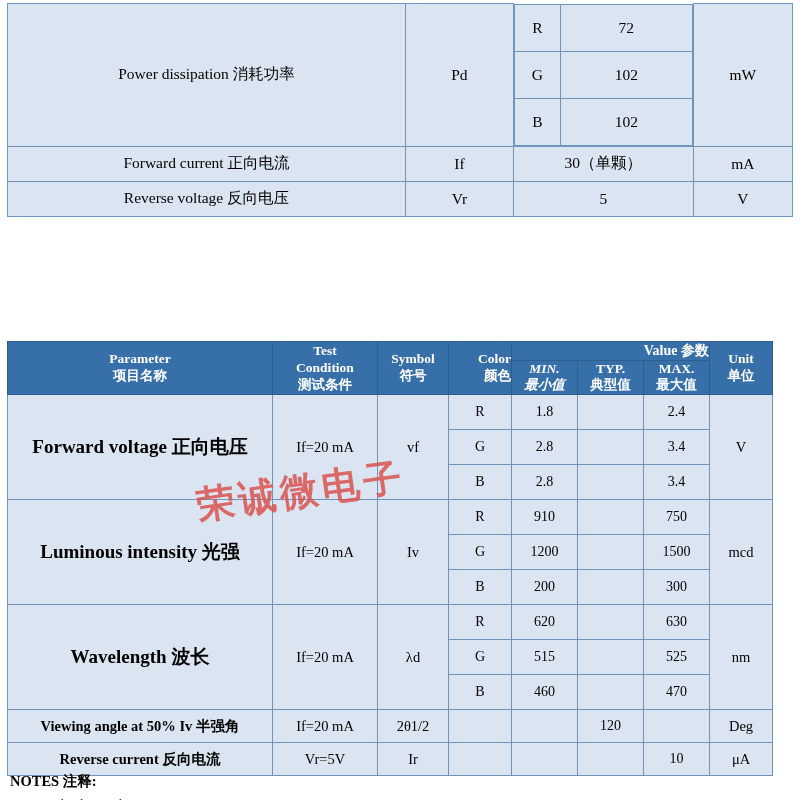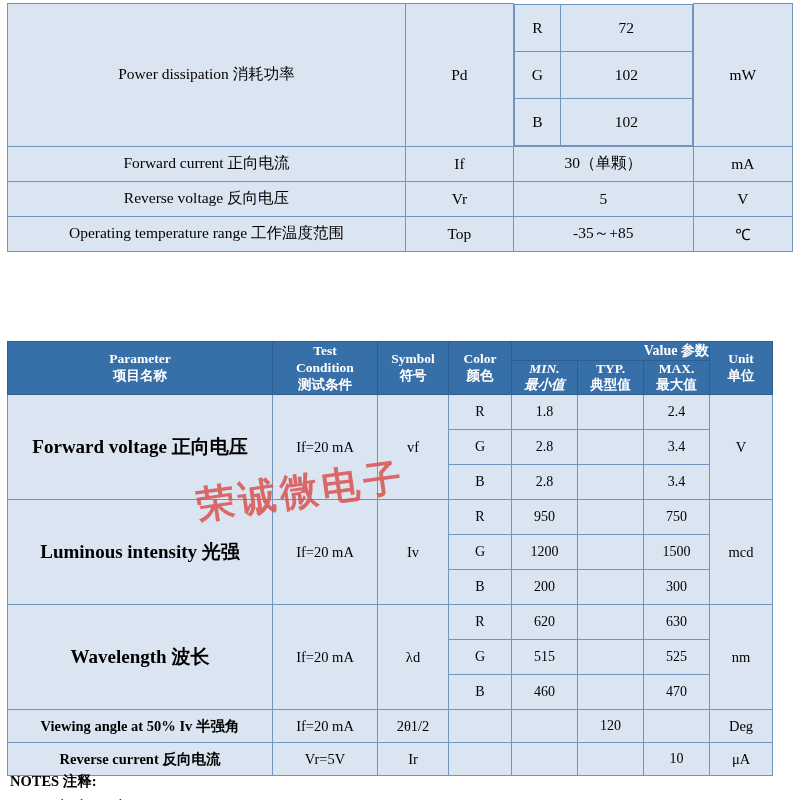"Operating temperature range 工作温度范围" tr { html: <tr> <td>Operating temperature range 工作温度范围</td> <td>Top</td> <td>-35～+85</td> <td>℃</td> </tr> -> none }
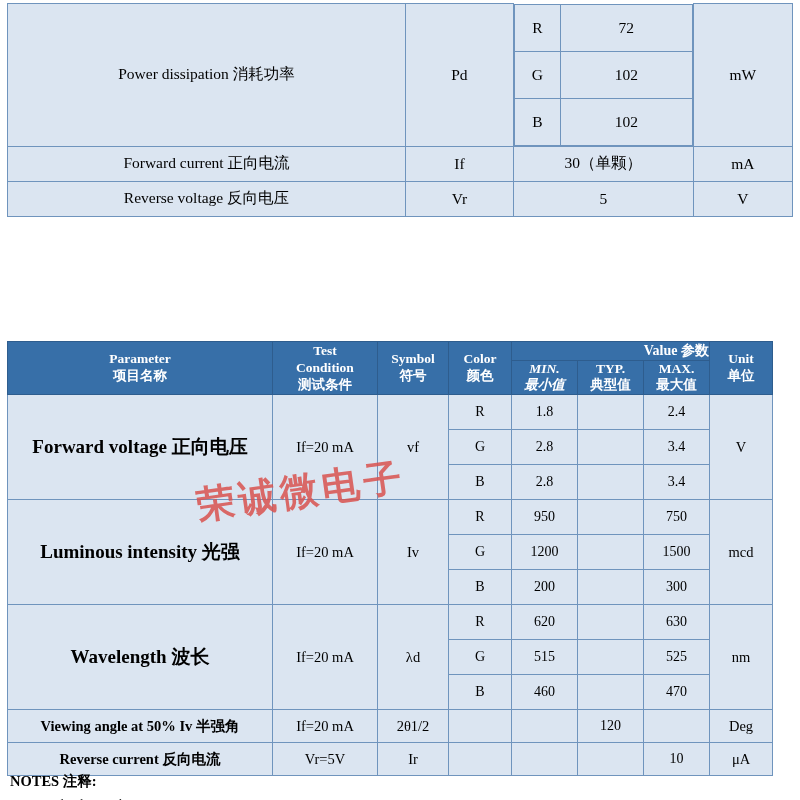"Color" #eo-table .c-color { text-align: none -> right }
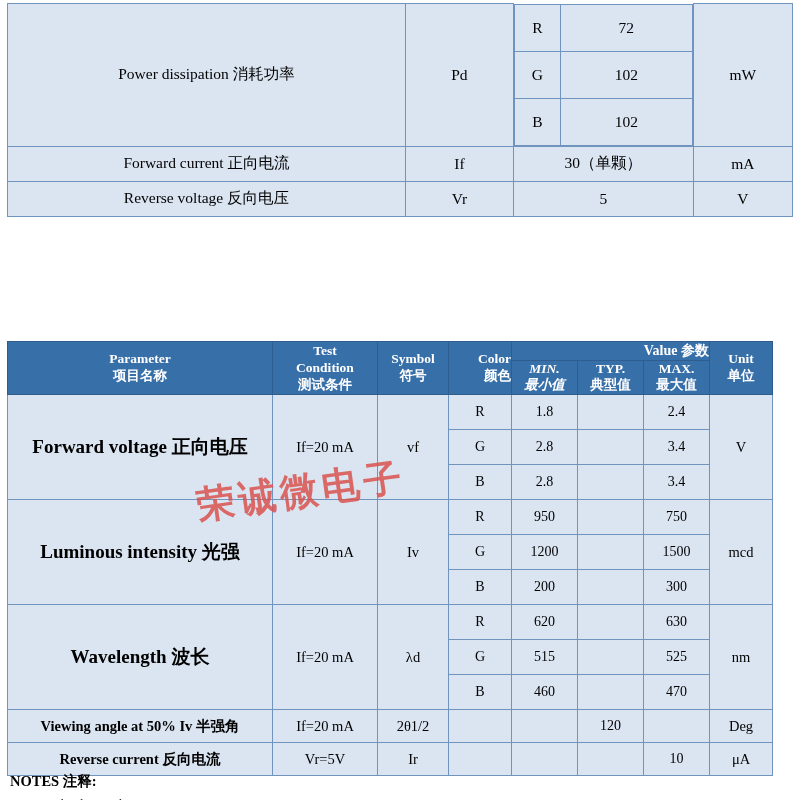"950" td.body-cell { text: 950 -> 910 }
